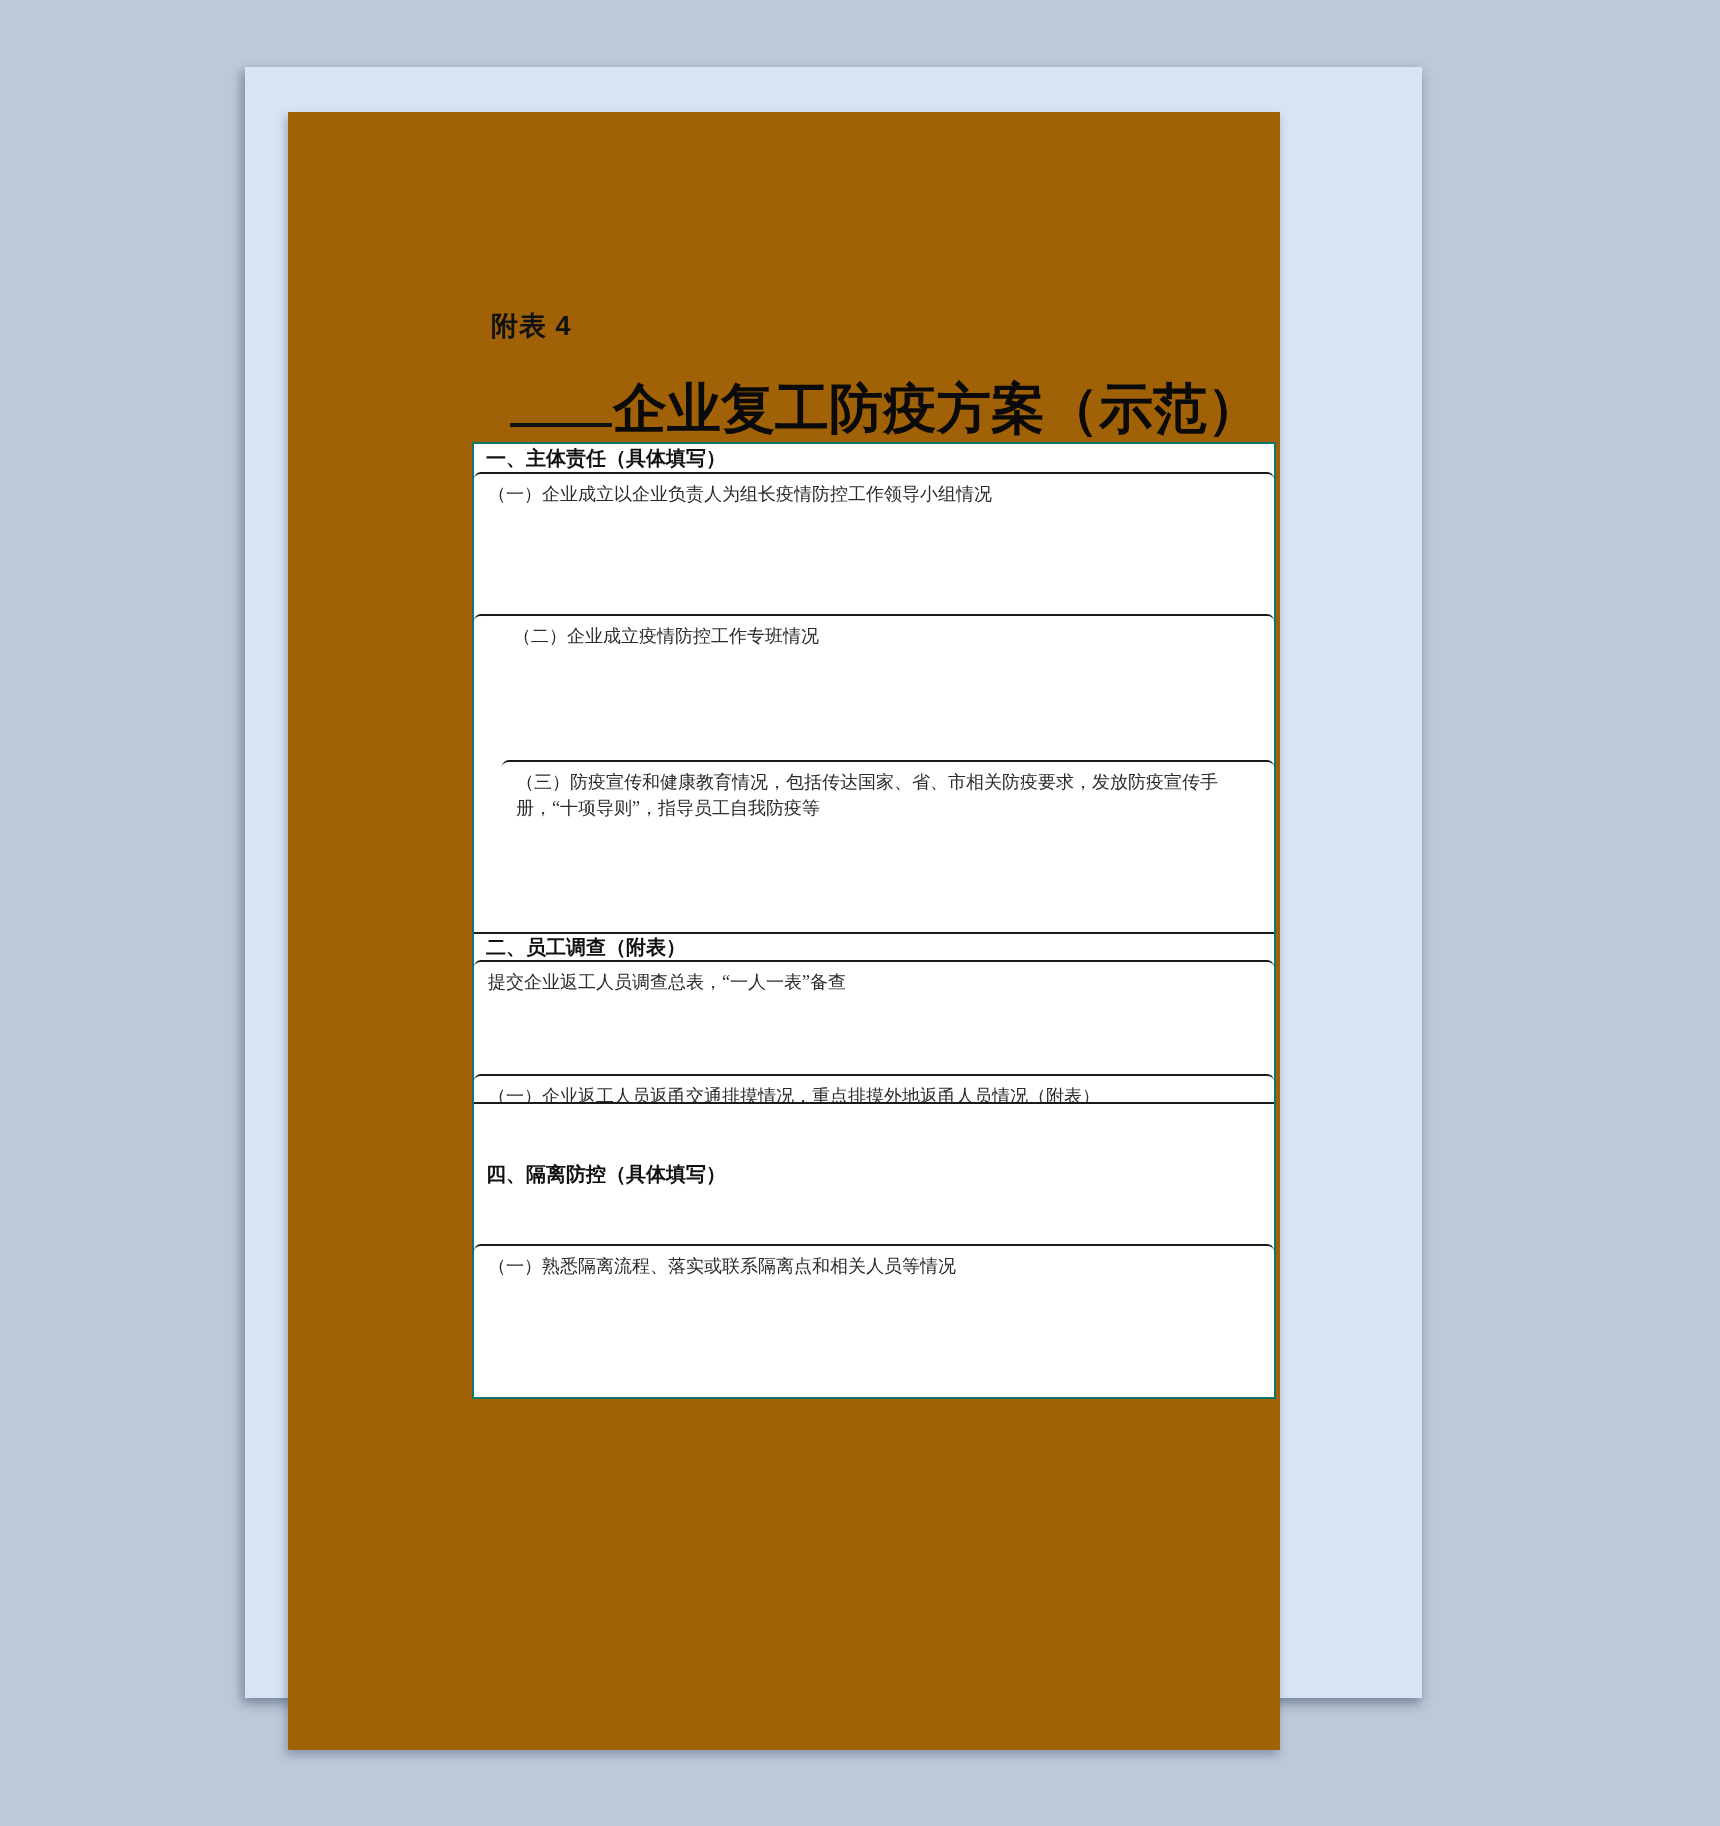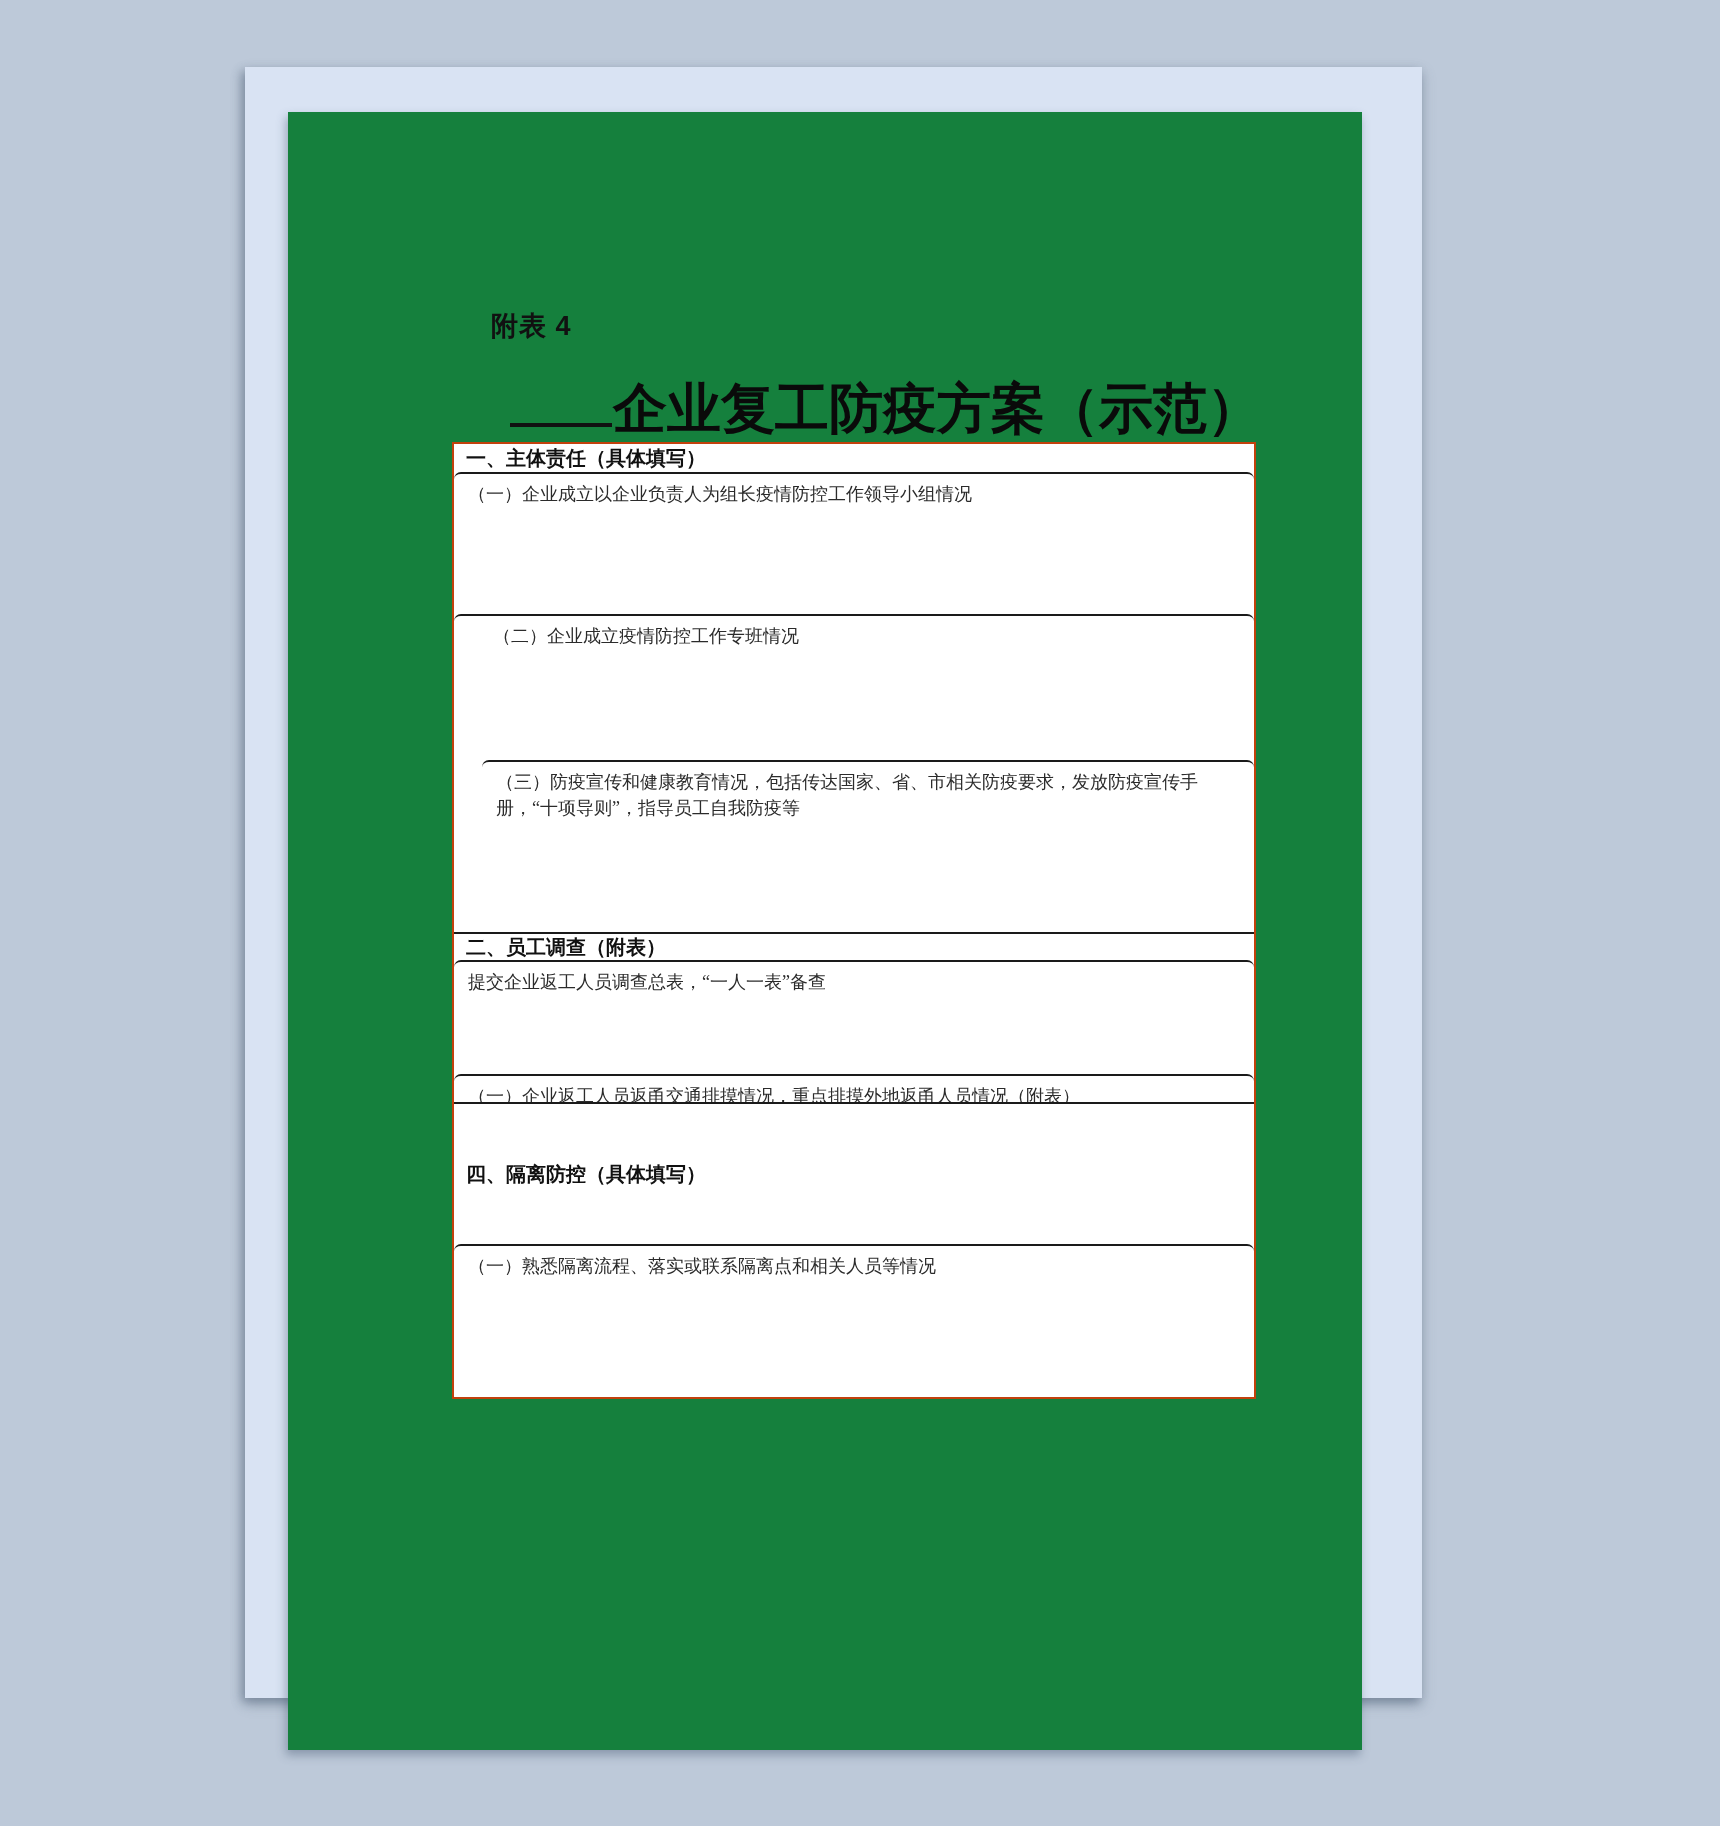"附表 4" .page { background: #15803d -> #a16207; width: 1074px -> 992px }
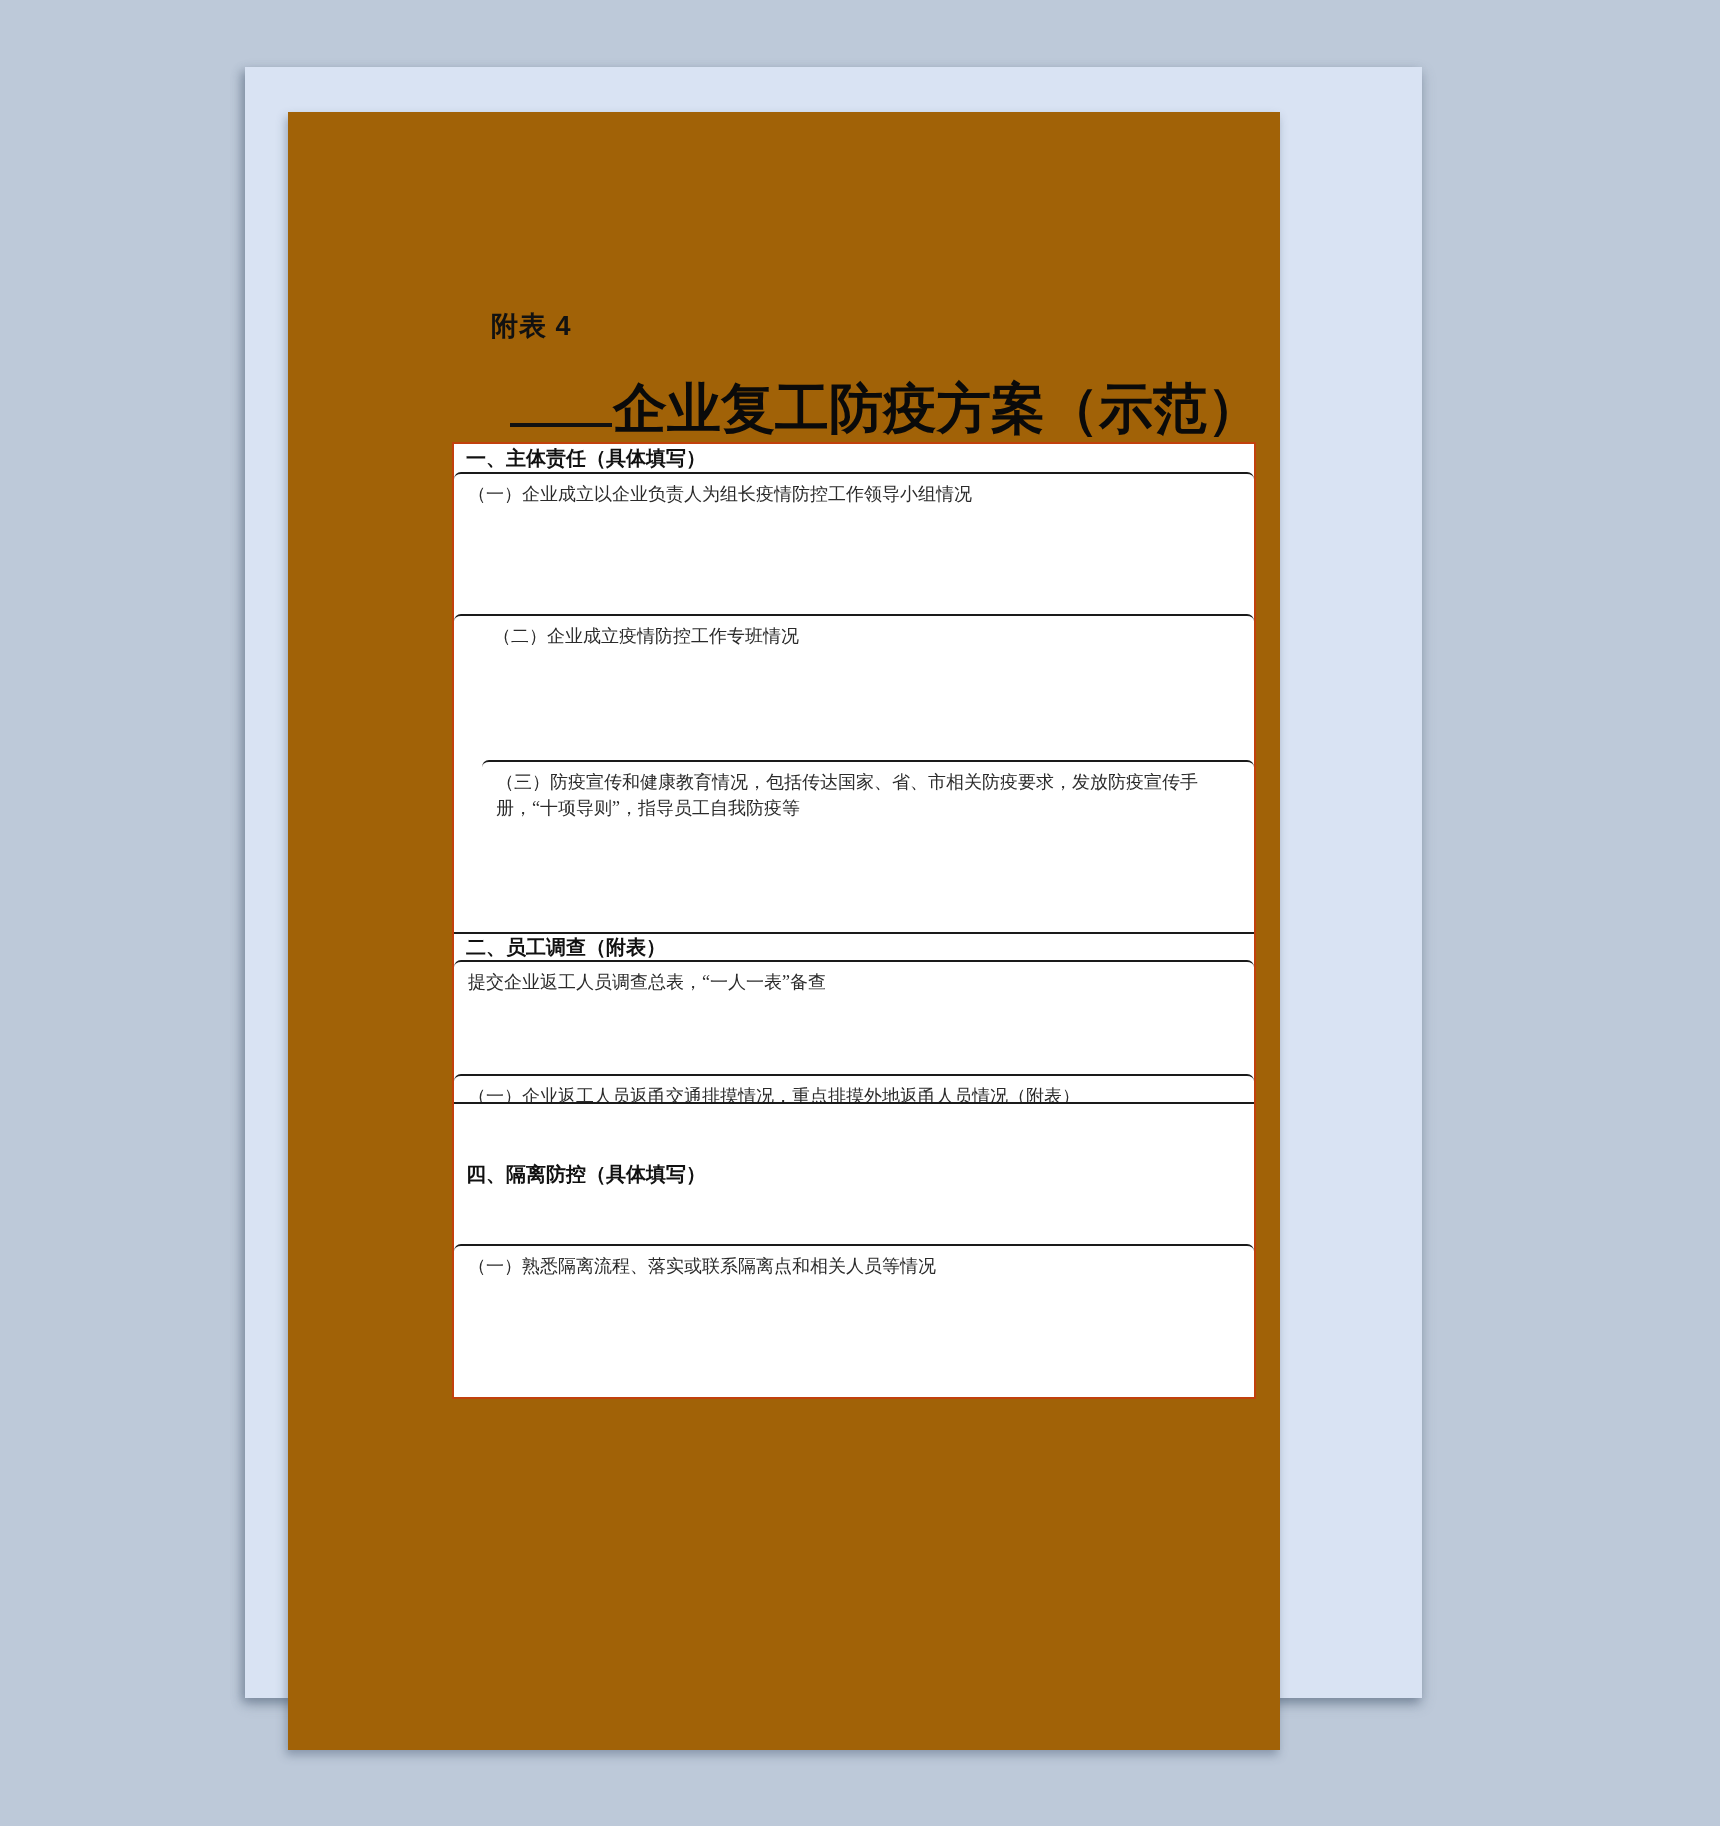"一、主体责任（具体填写）" .doc-table { border: 2px solid #c2410c -> 2px solid #0f766e; left: 164px -> 184px }
